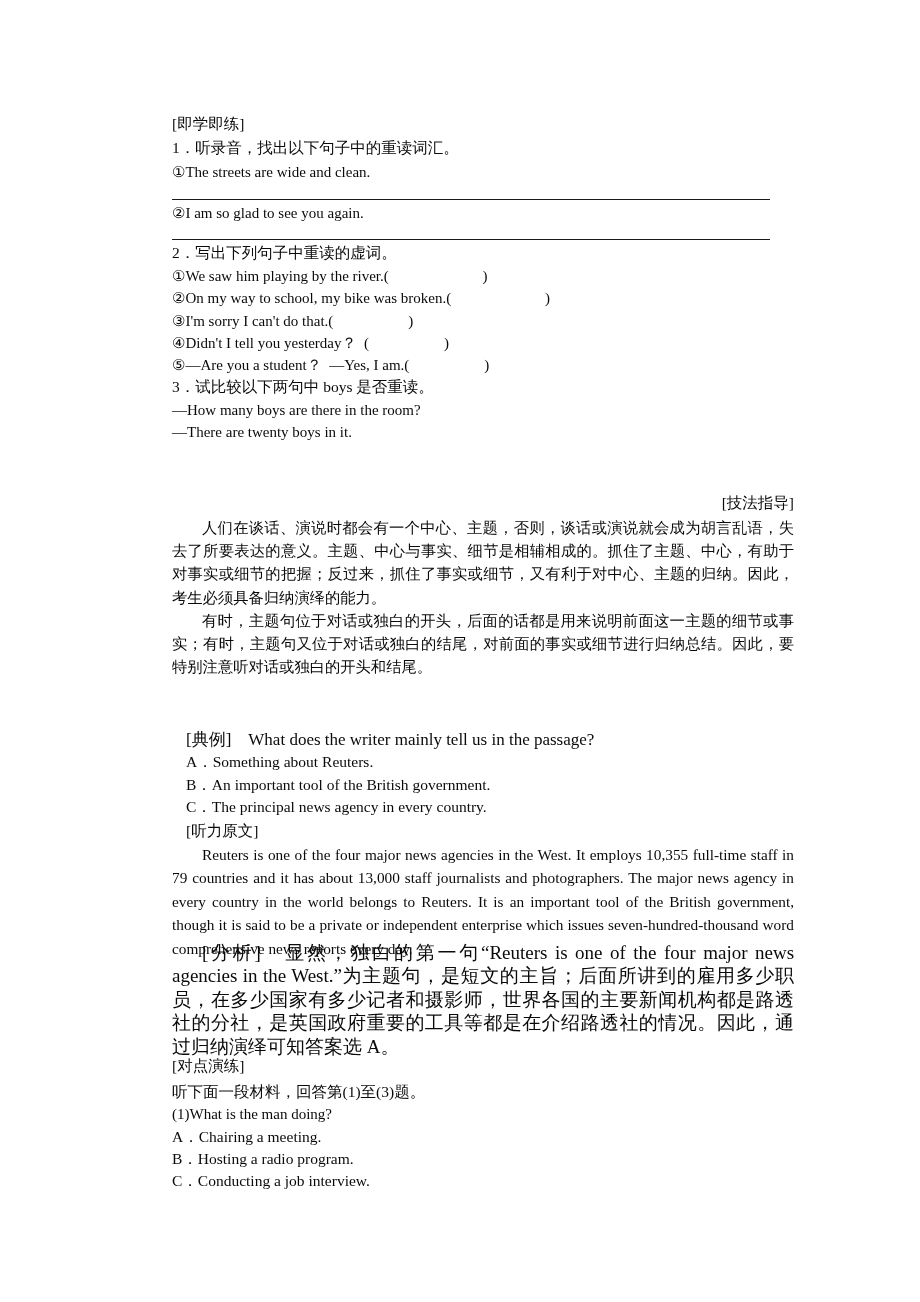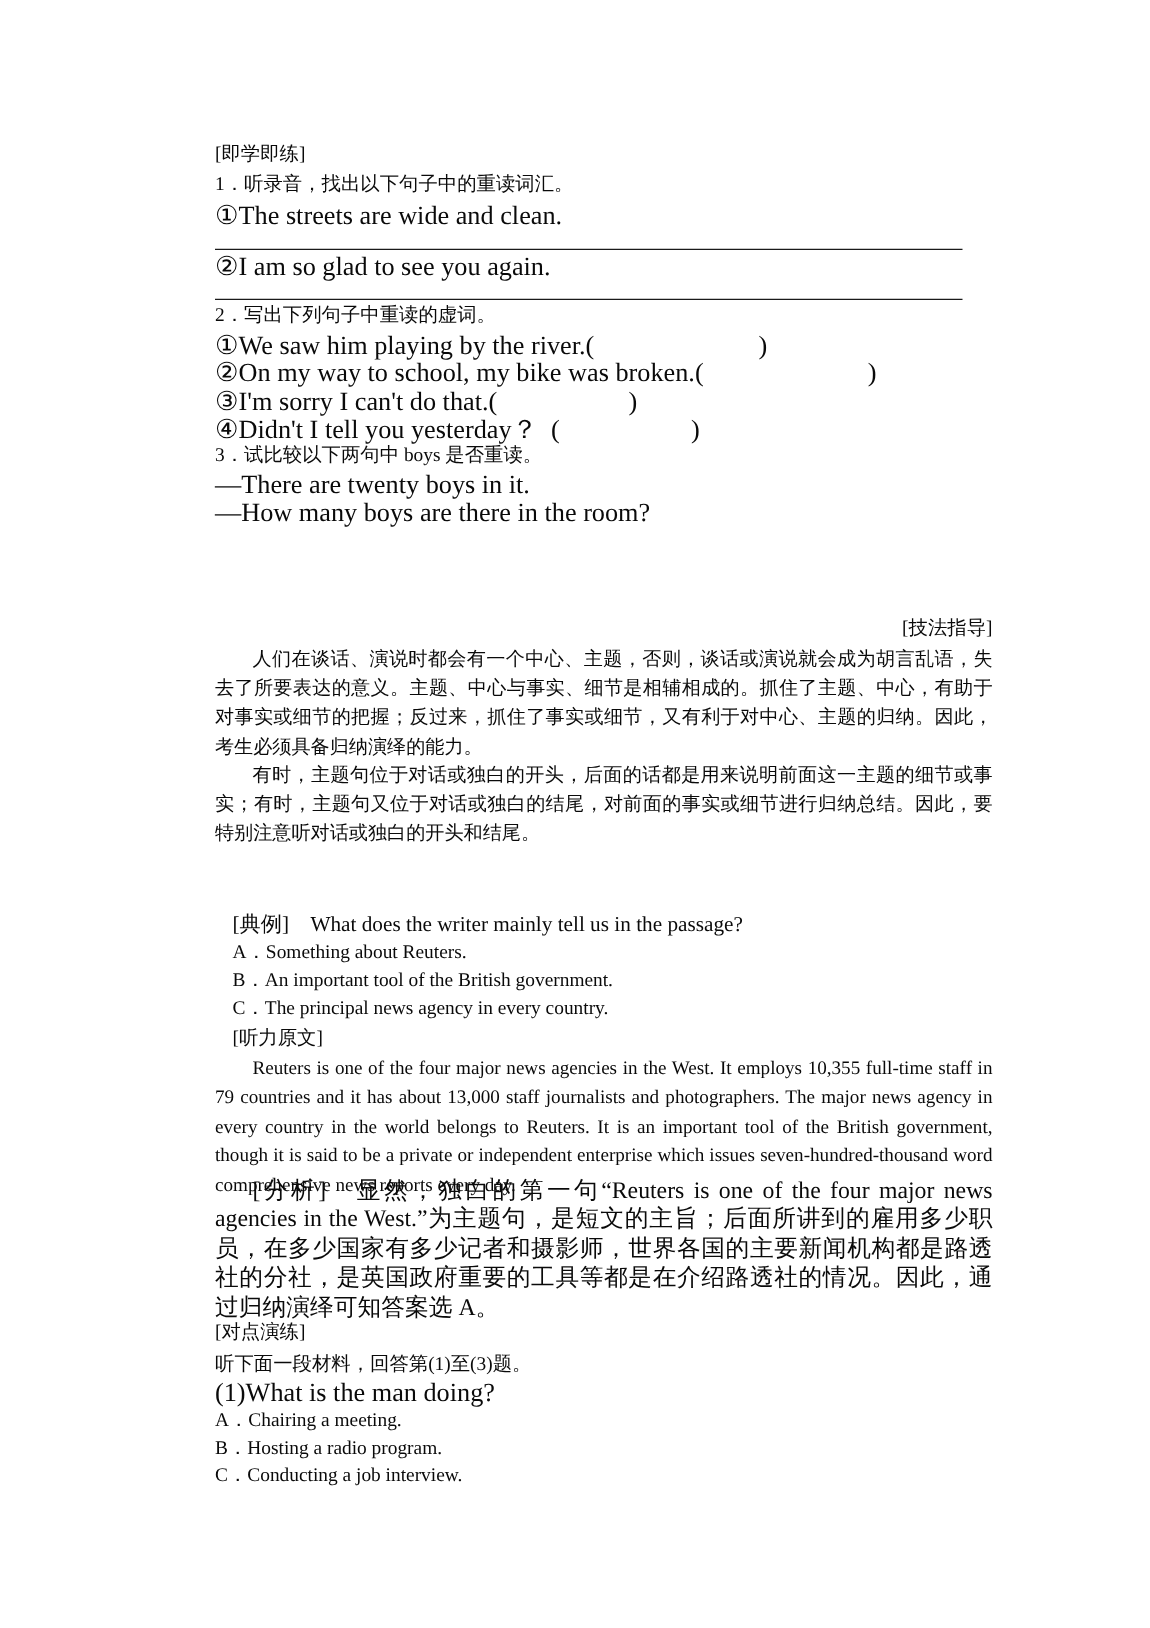"①The streets are wide and" .line { font-size: 21px -> 15px }
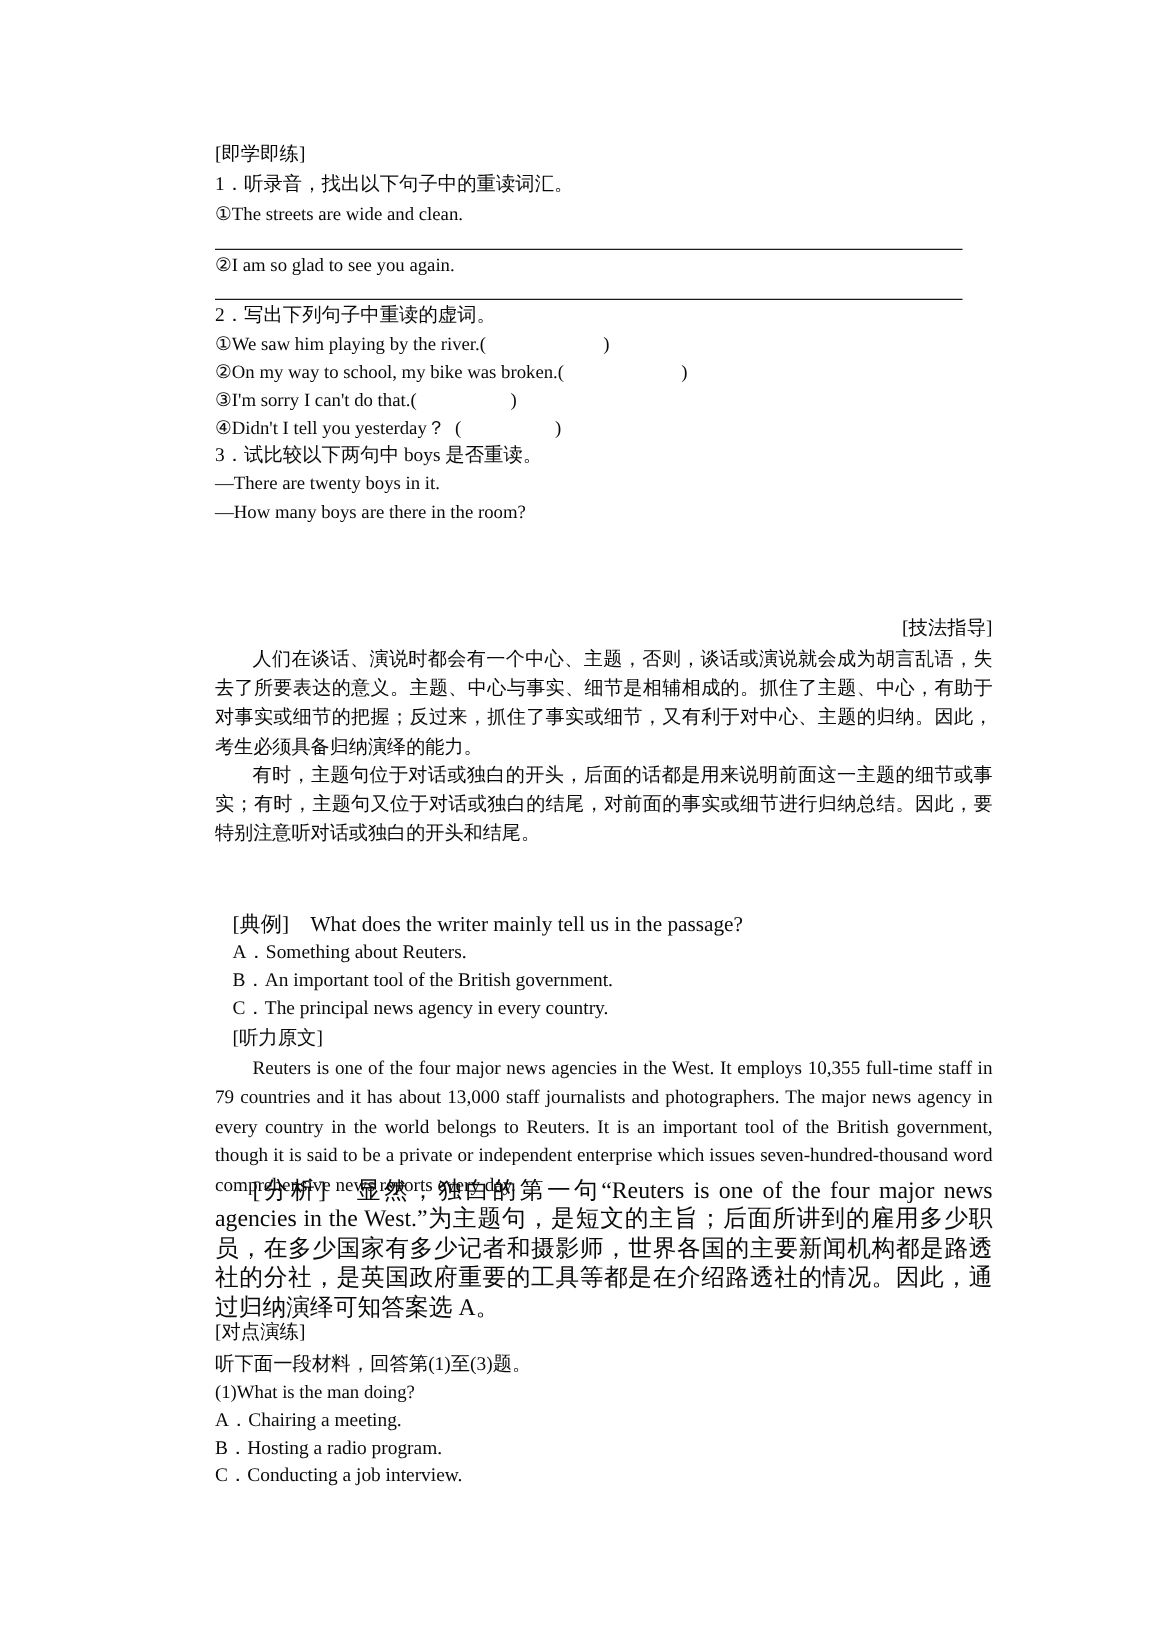"⑤—Are you a student？ —Yes," div.line { html: none -> <div>⑤—Are you a student？ —Yes, I am.( )</div> }
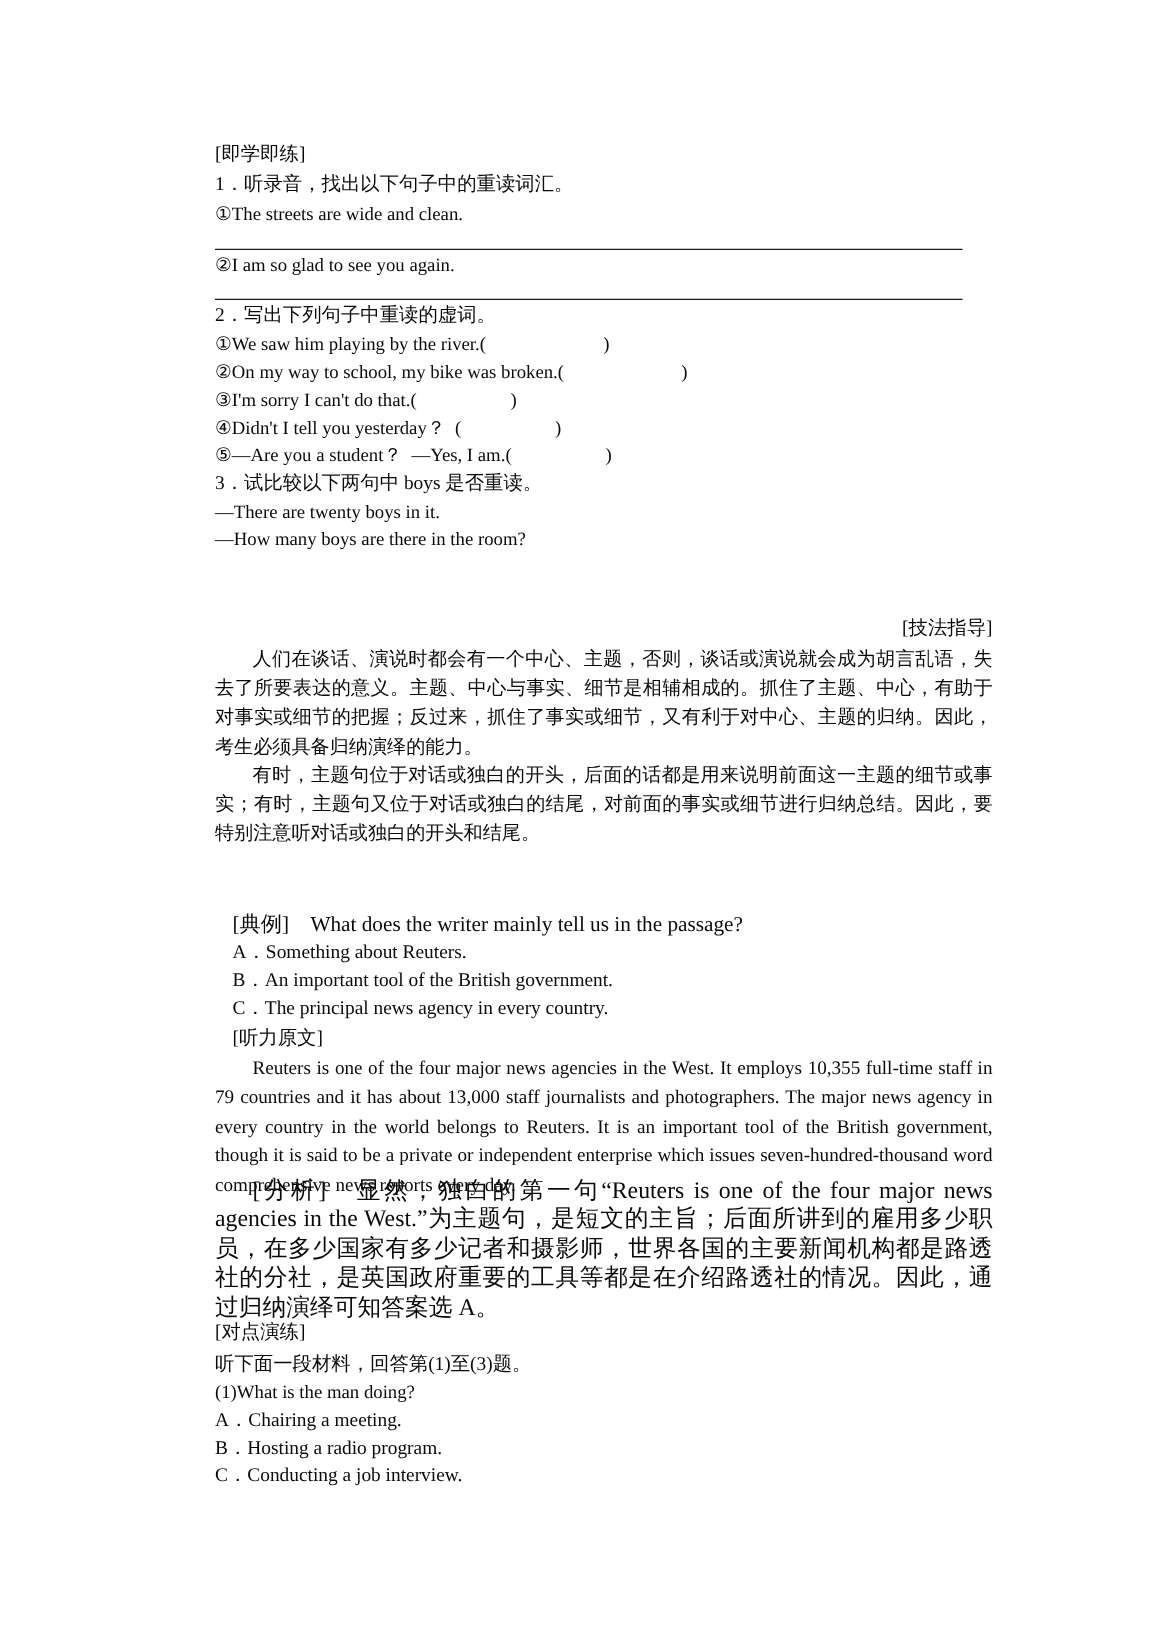"—There are twenty boys in" div.line { order: before "—How many boys are there" -> after "—How many boys are there" }
